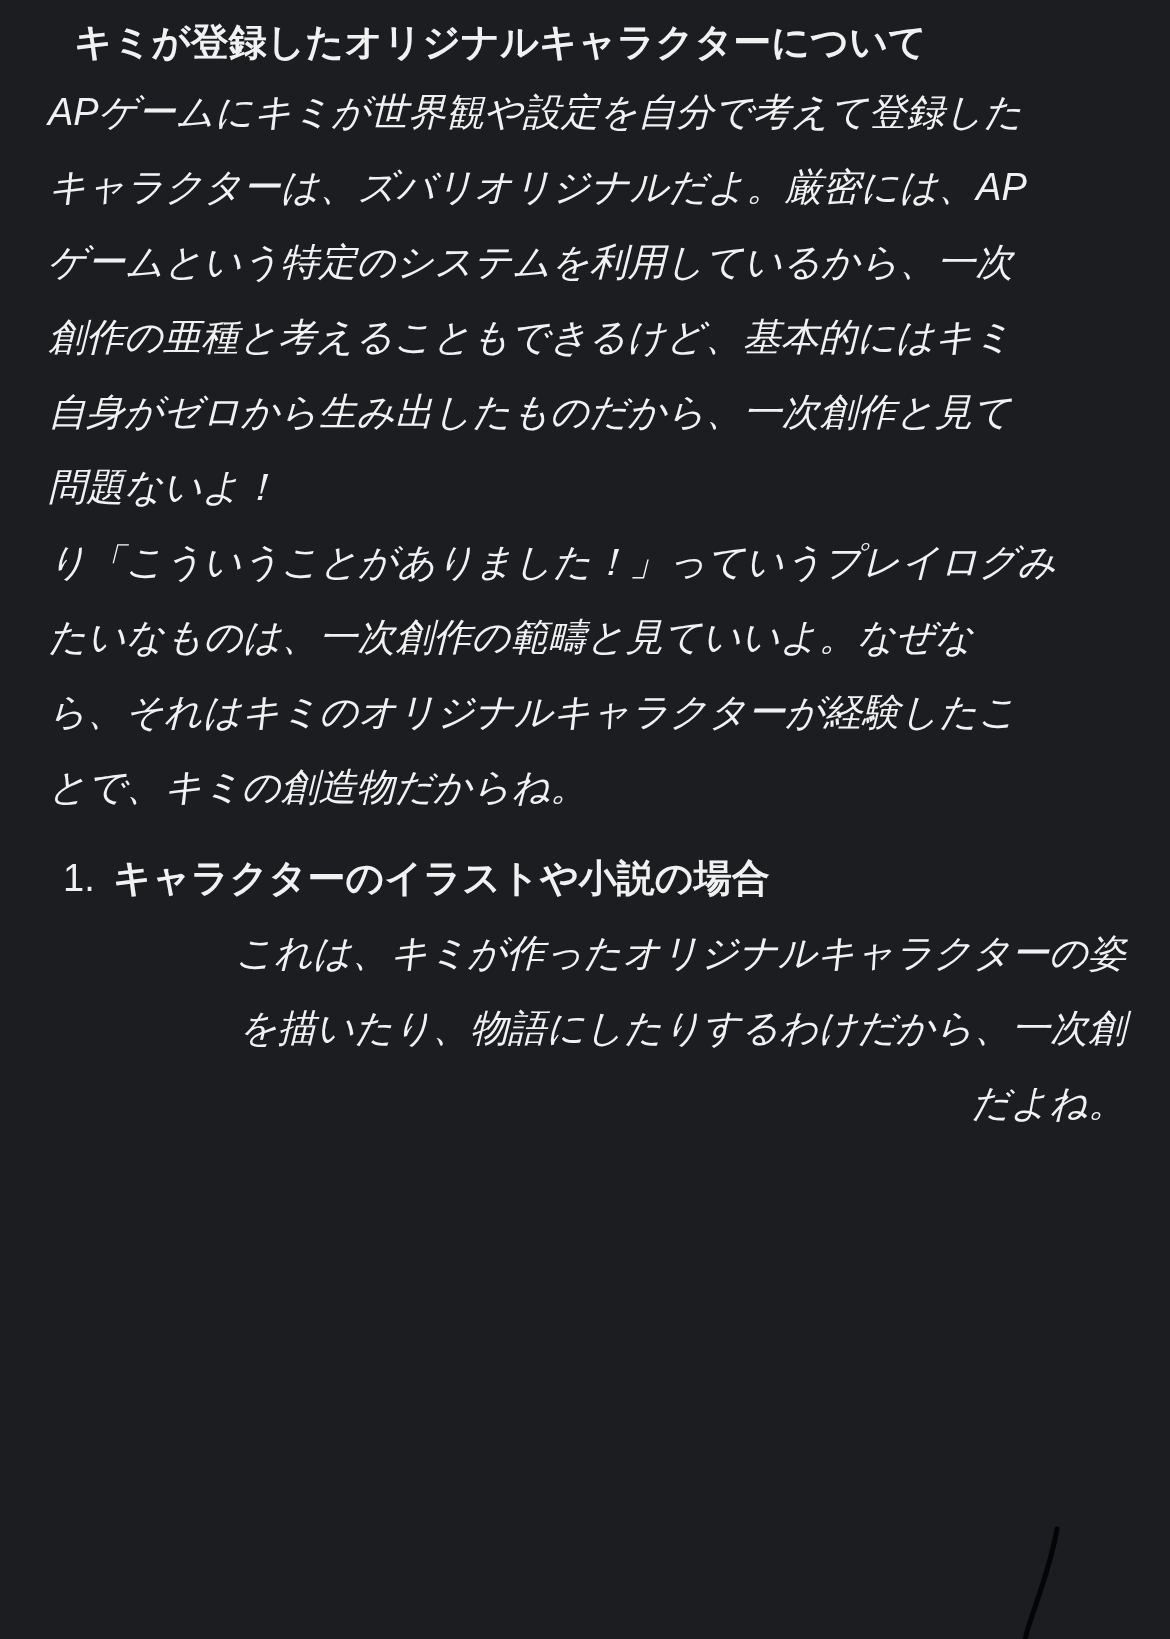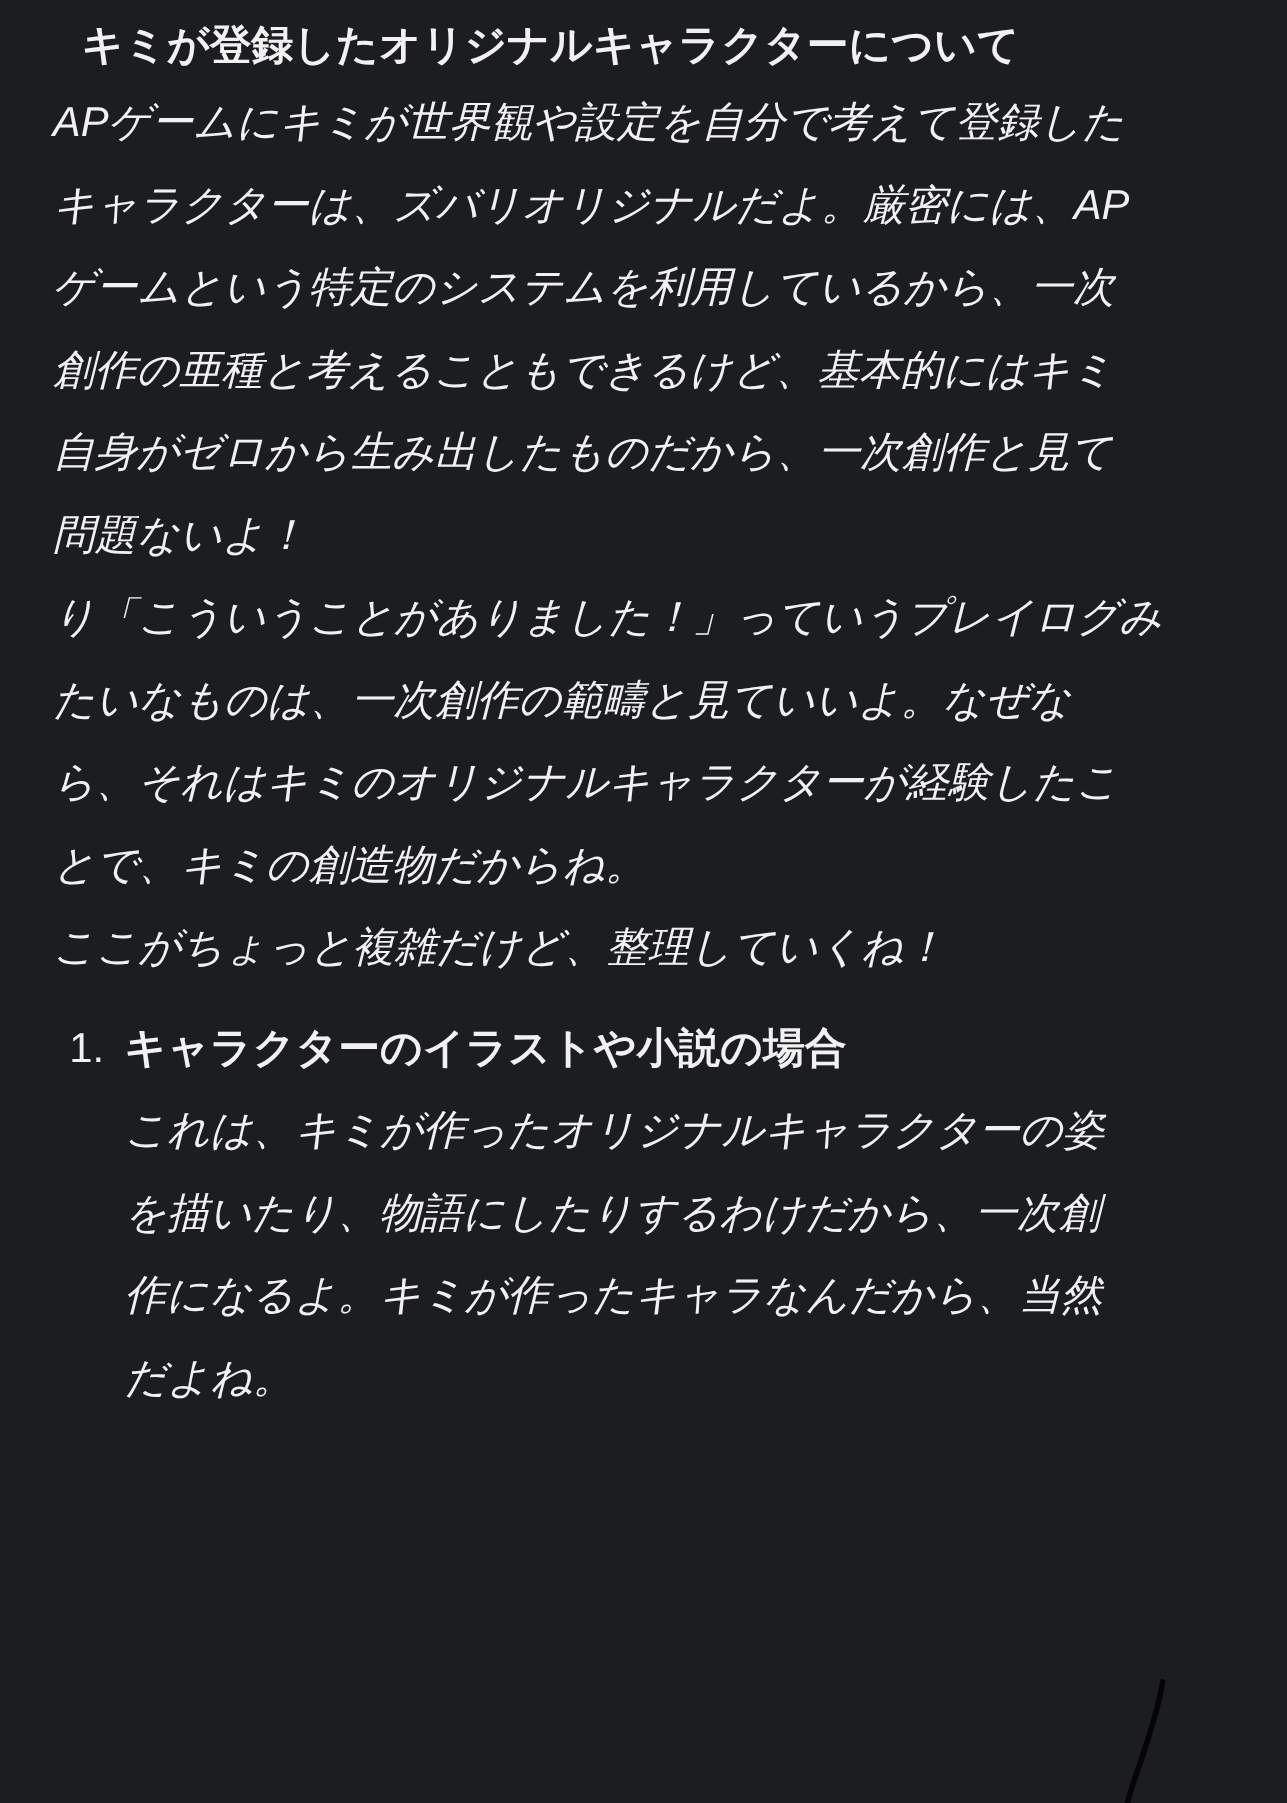"ここがちょっと複雑だけど、整理していくね！" div.paragraph { html: <div> <div>ここがちょっと複雑だけど、整理していくね！</div> </div> -> none }
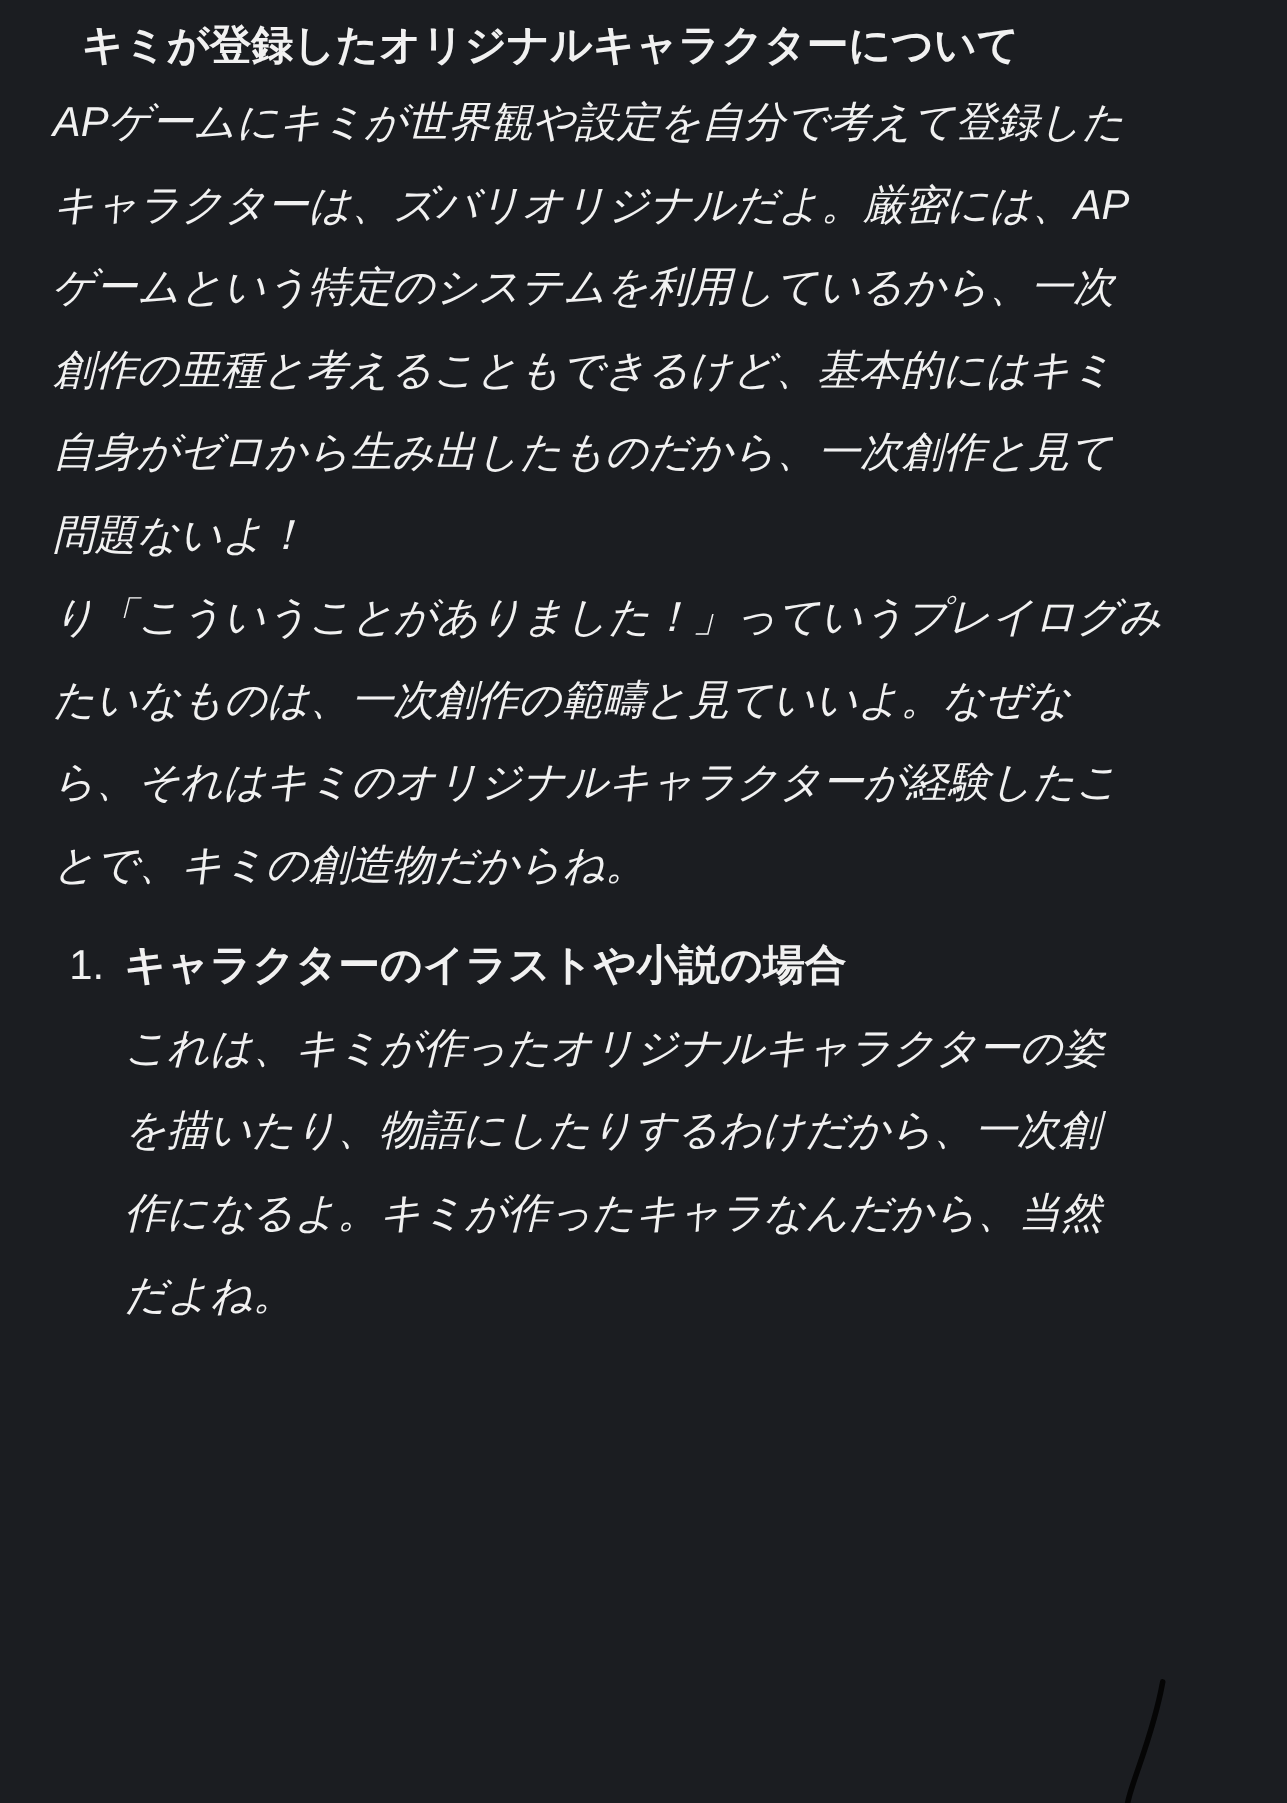"これは、キミが作ったオリジナルキャラクターの姿" .list-body .line { text-align: none -> right }
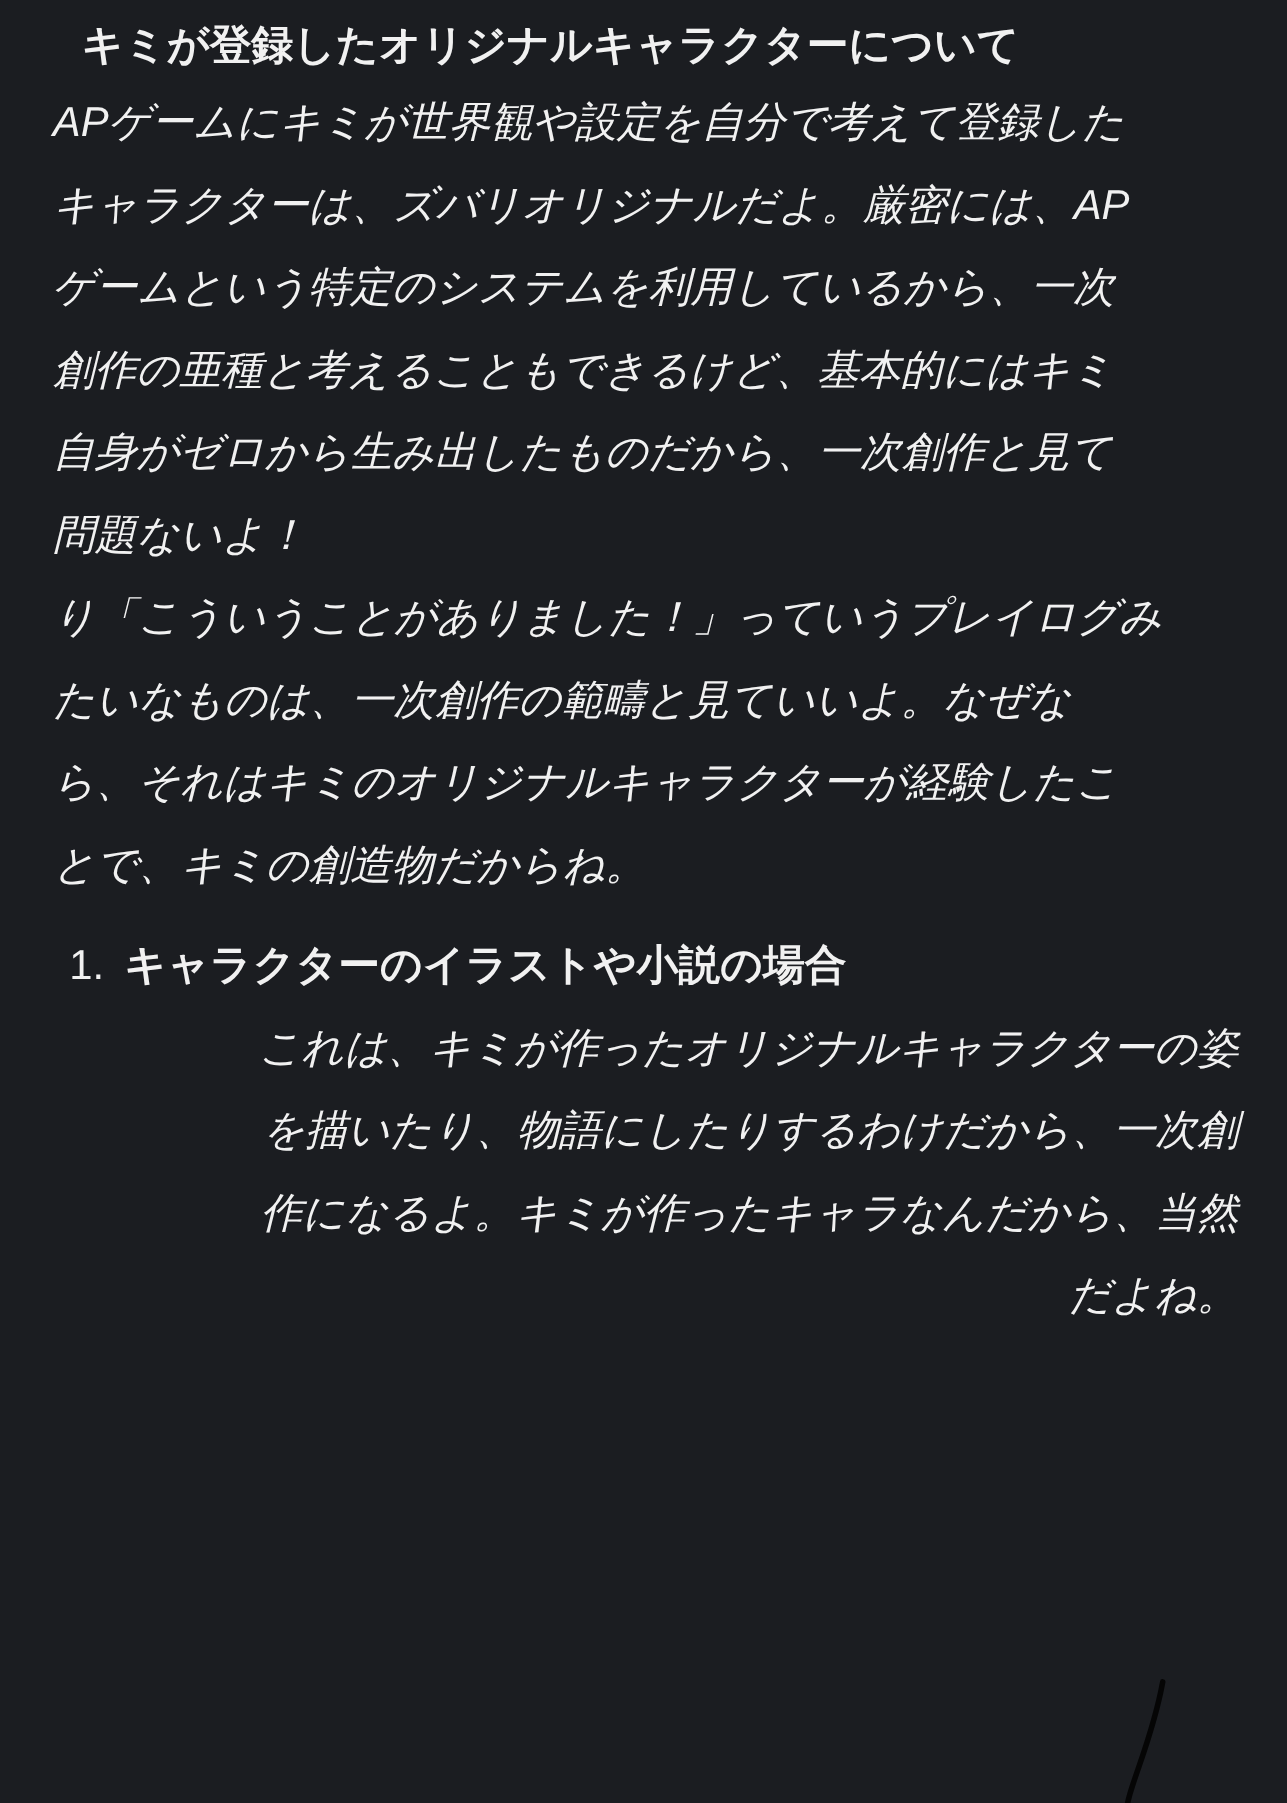"作になるよ。キミが作ったキャラなんだから、当然" div.line { html: <div>作になるよ。キミが作ったキャラなんだから、当然</div> -> none }
